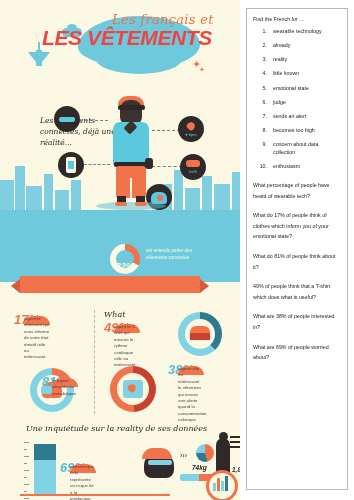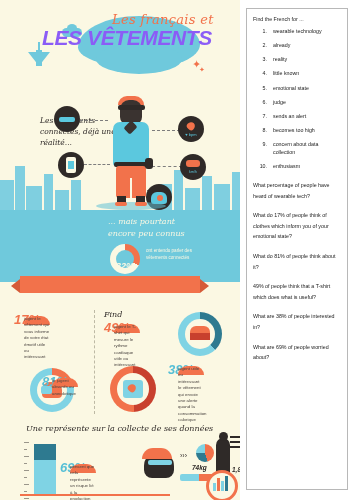"LES VÊTEMENTS" .t1 { color: #8b5cf6 -> #ef4444 }
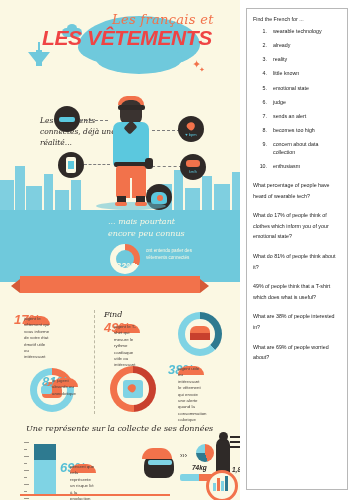"... mais pourtant encore peu" div.band-script { html: <div>... mais pourtant encore peu connus</div> -> none }
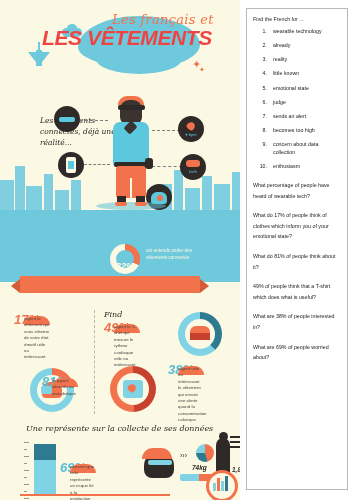"Find" div.script-mais { text: Find -> What }
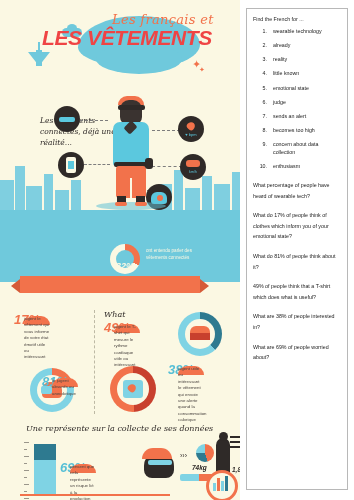"Une représente sur la collecte" div.b-title { text: représente sur la collecte -> inquiétude sur la reality }
